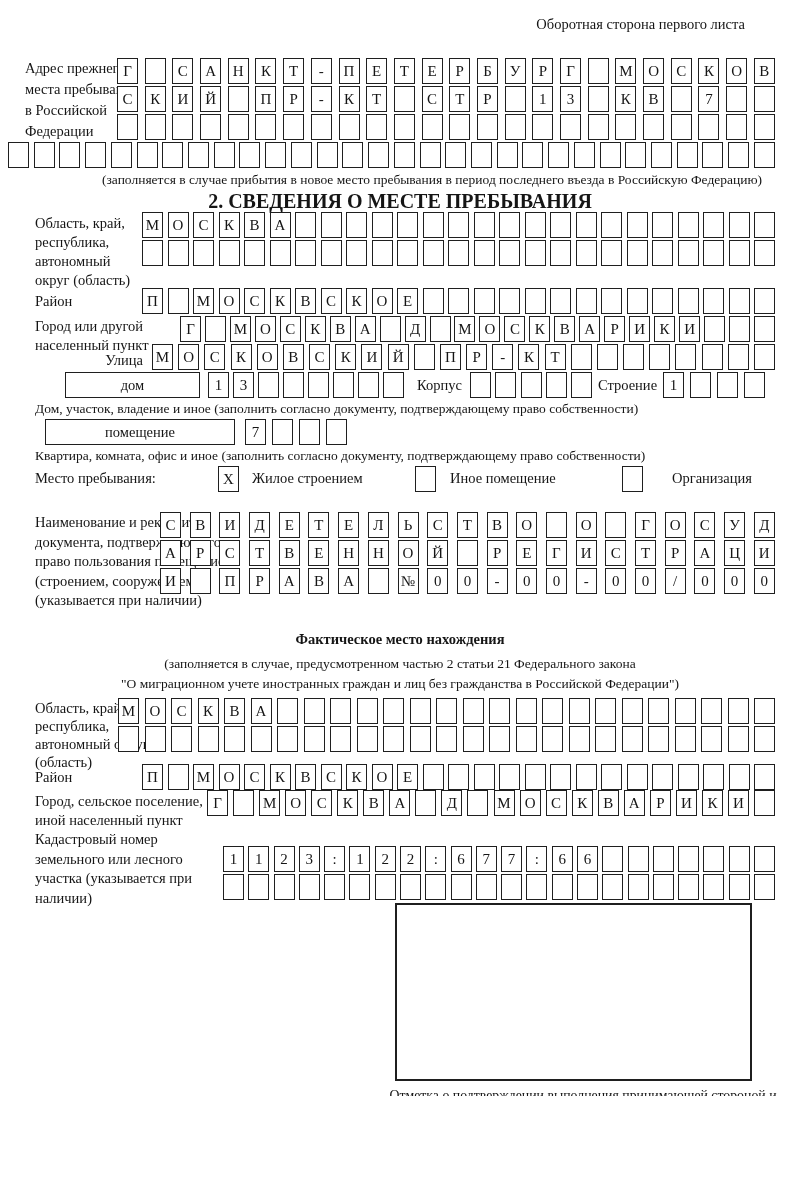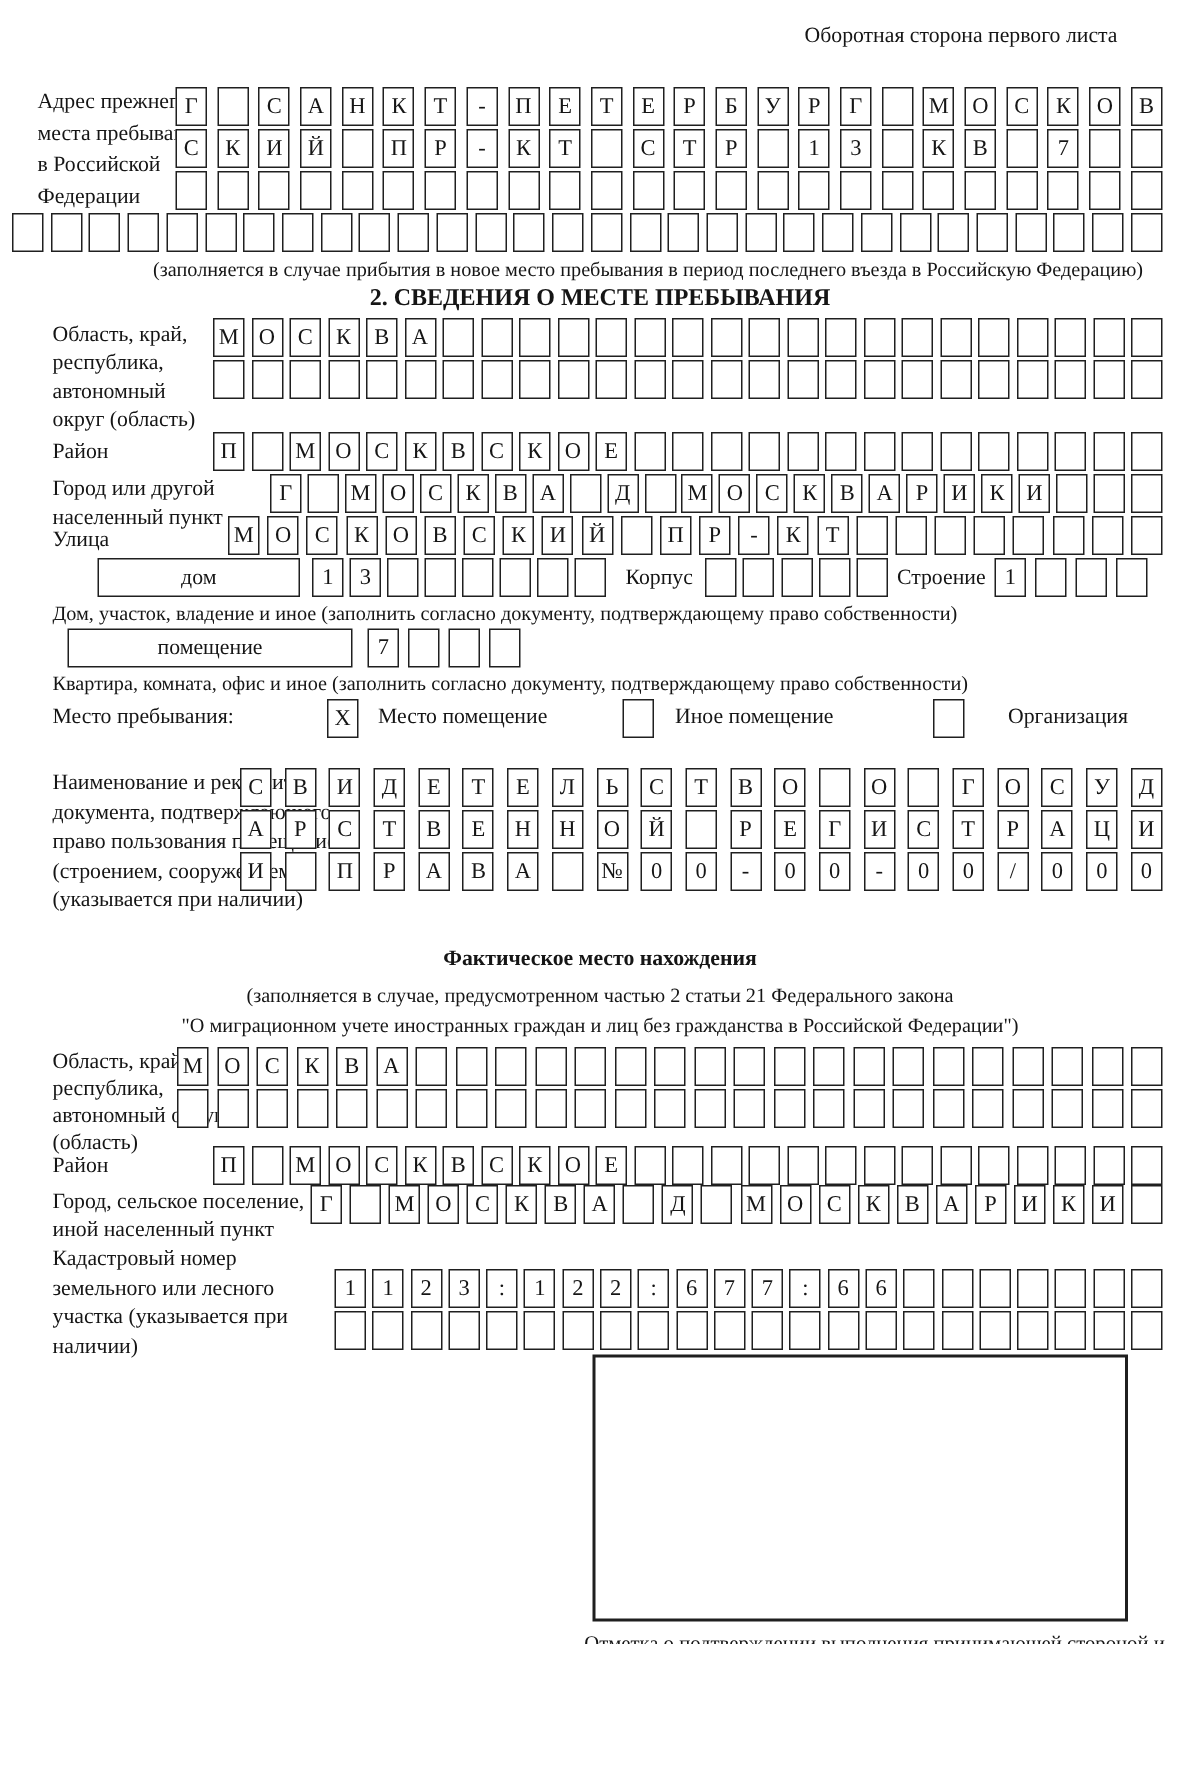"2. СВЕДЕНИЯ О МЕСТЕ ПРЕБЫВАНИЯ" .title { font-size: 16px -> 20px }
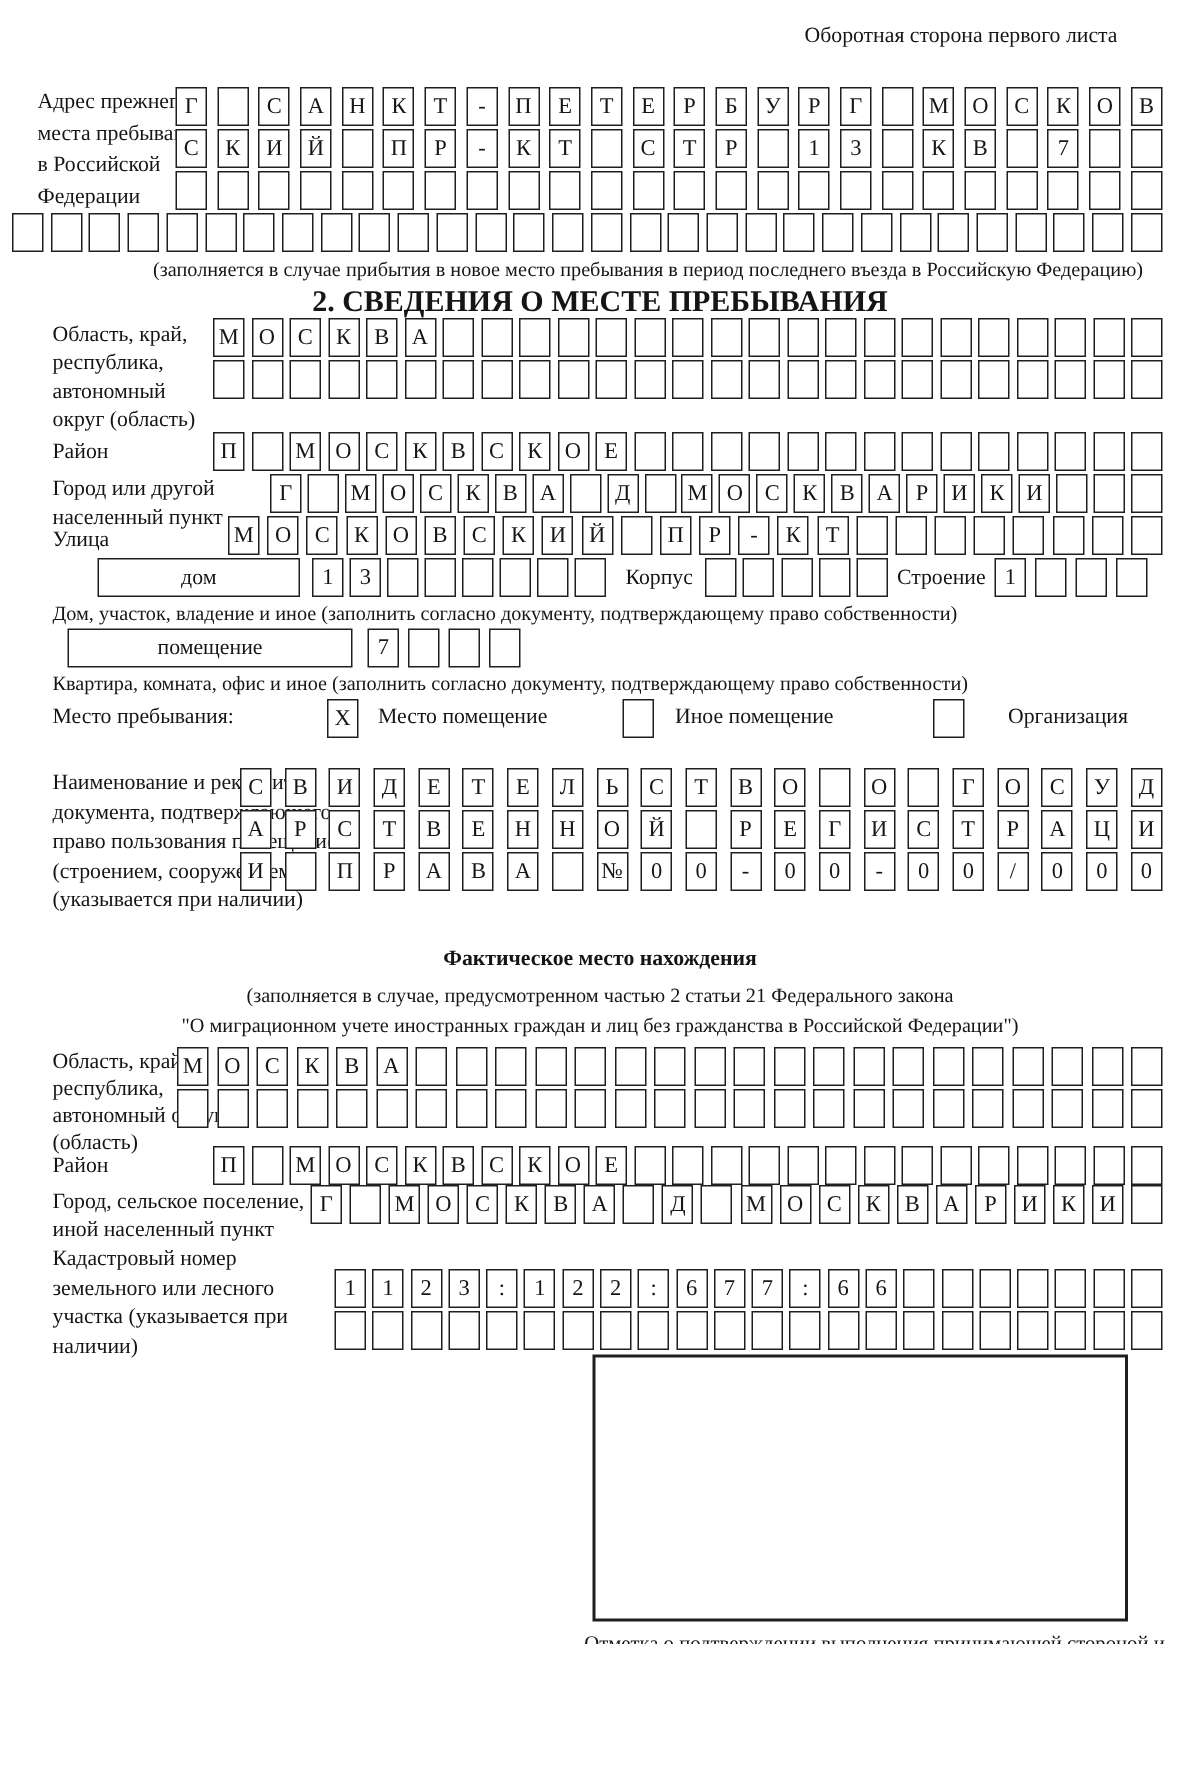"Улица" div.abs { text-align: none -> right }
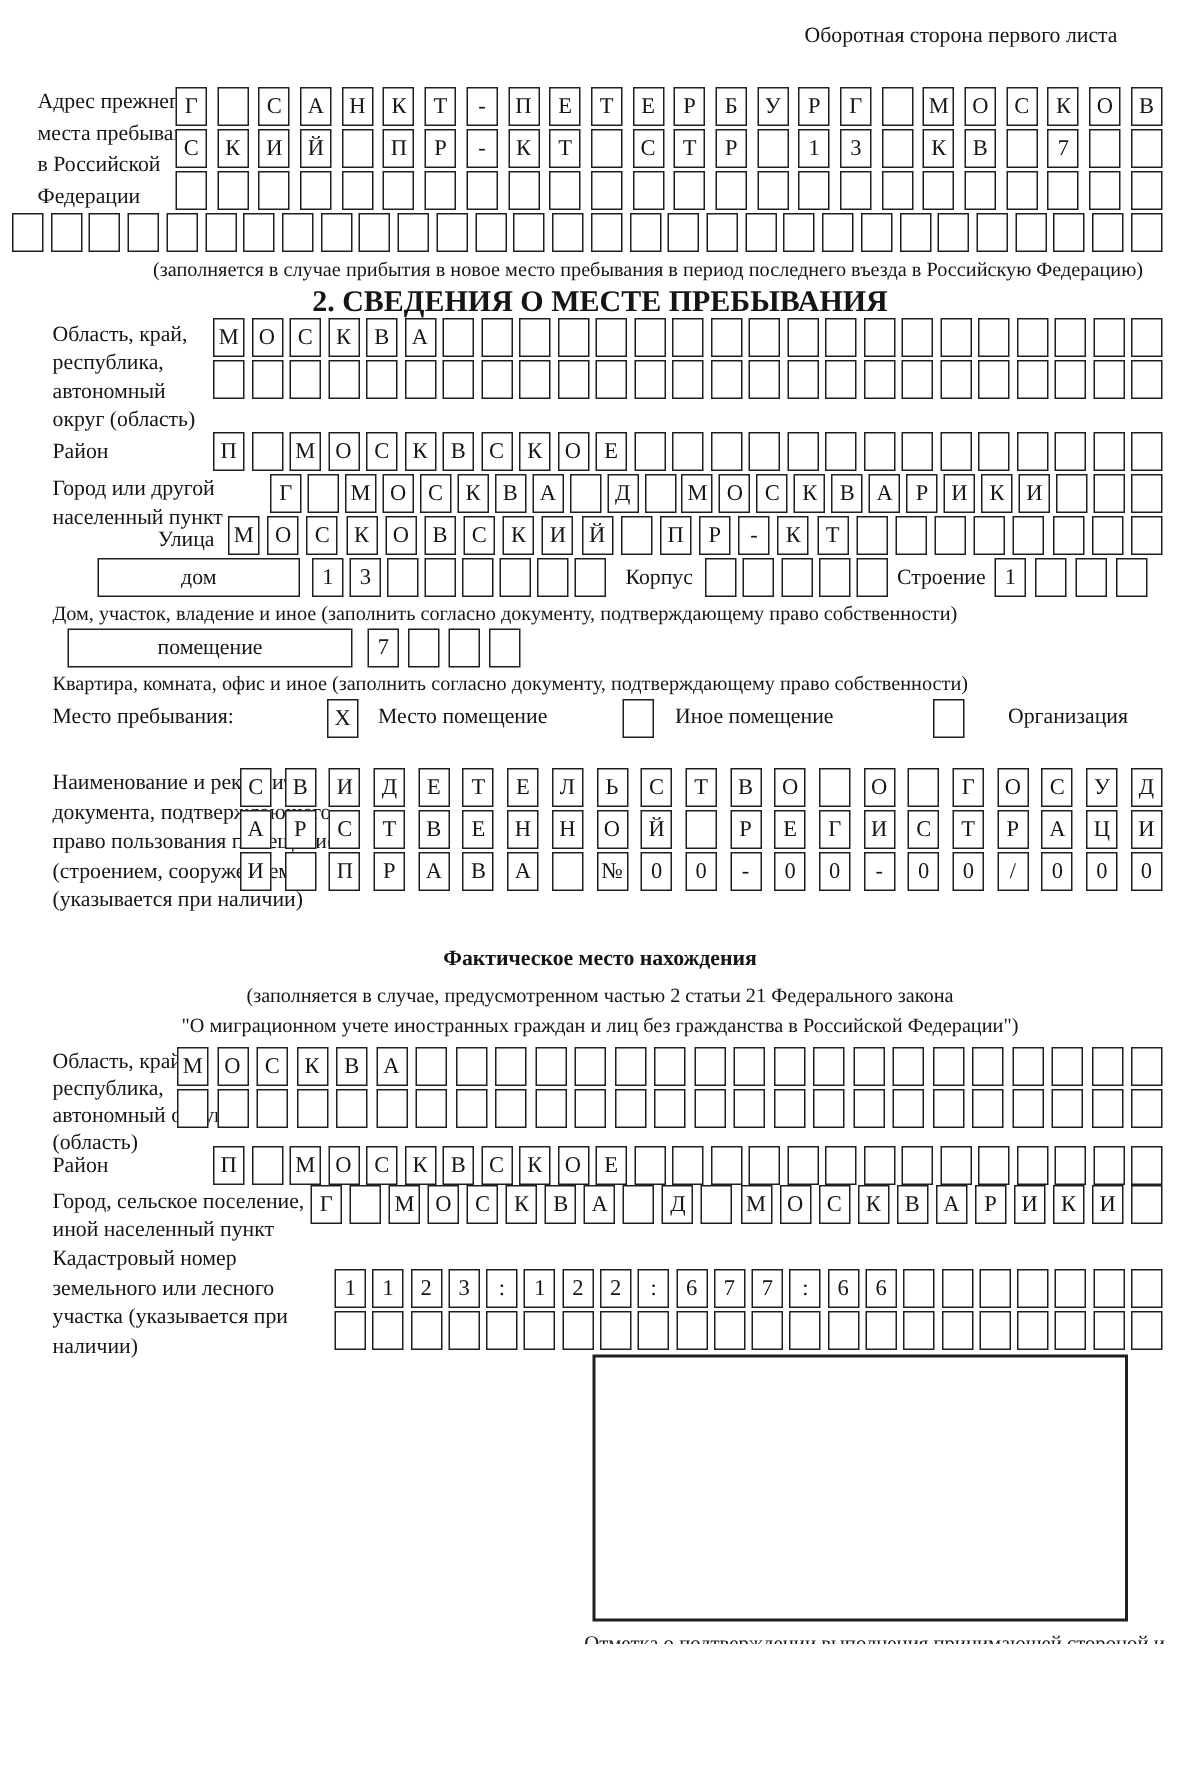"Место помещение" div.abs { text: Место помещение -> Жилое строением }
